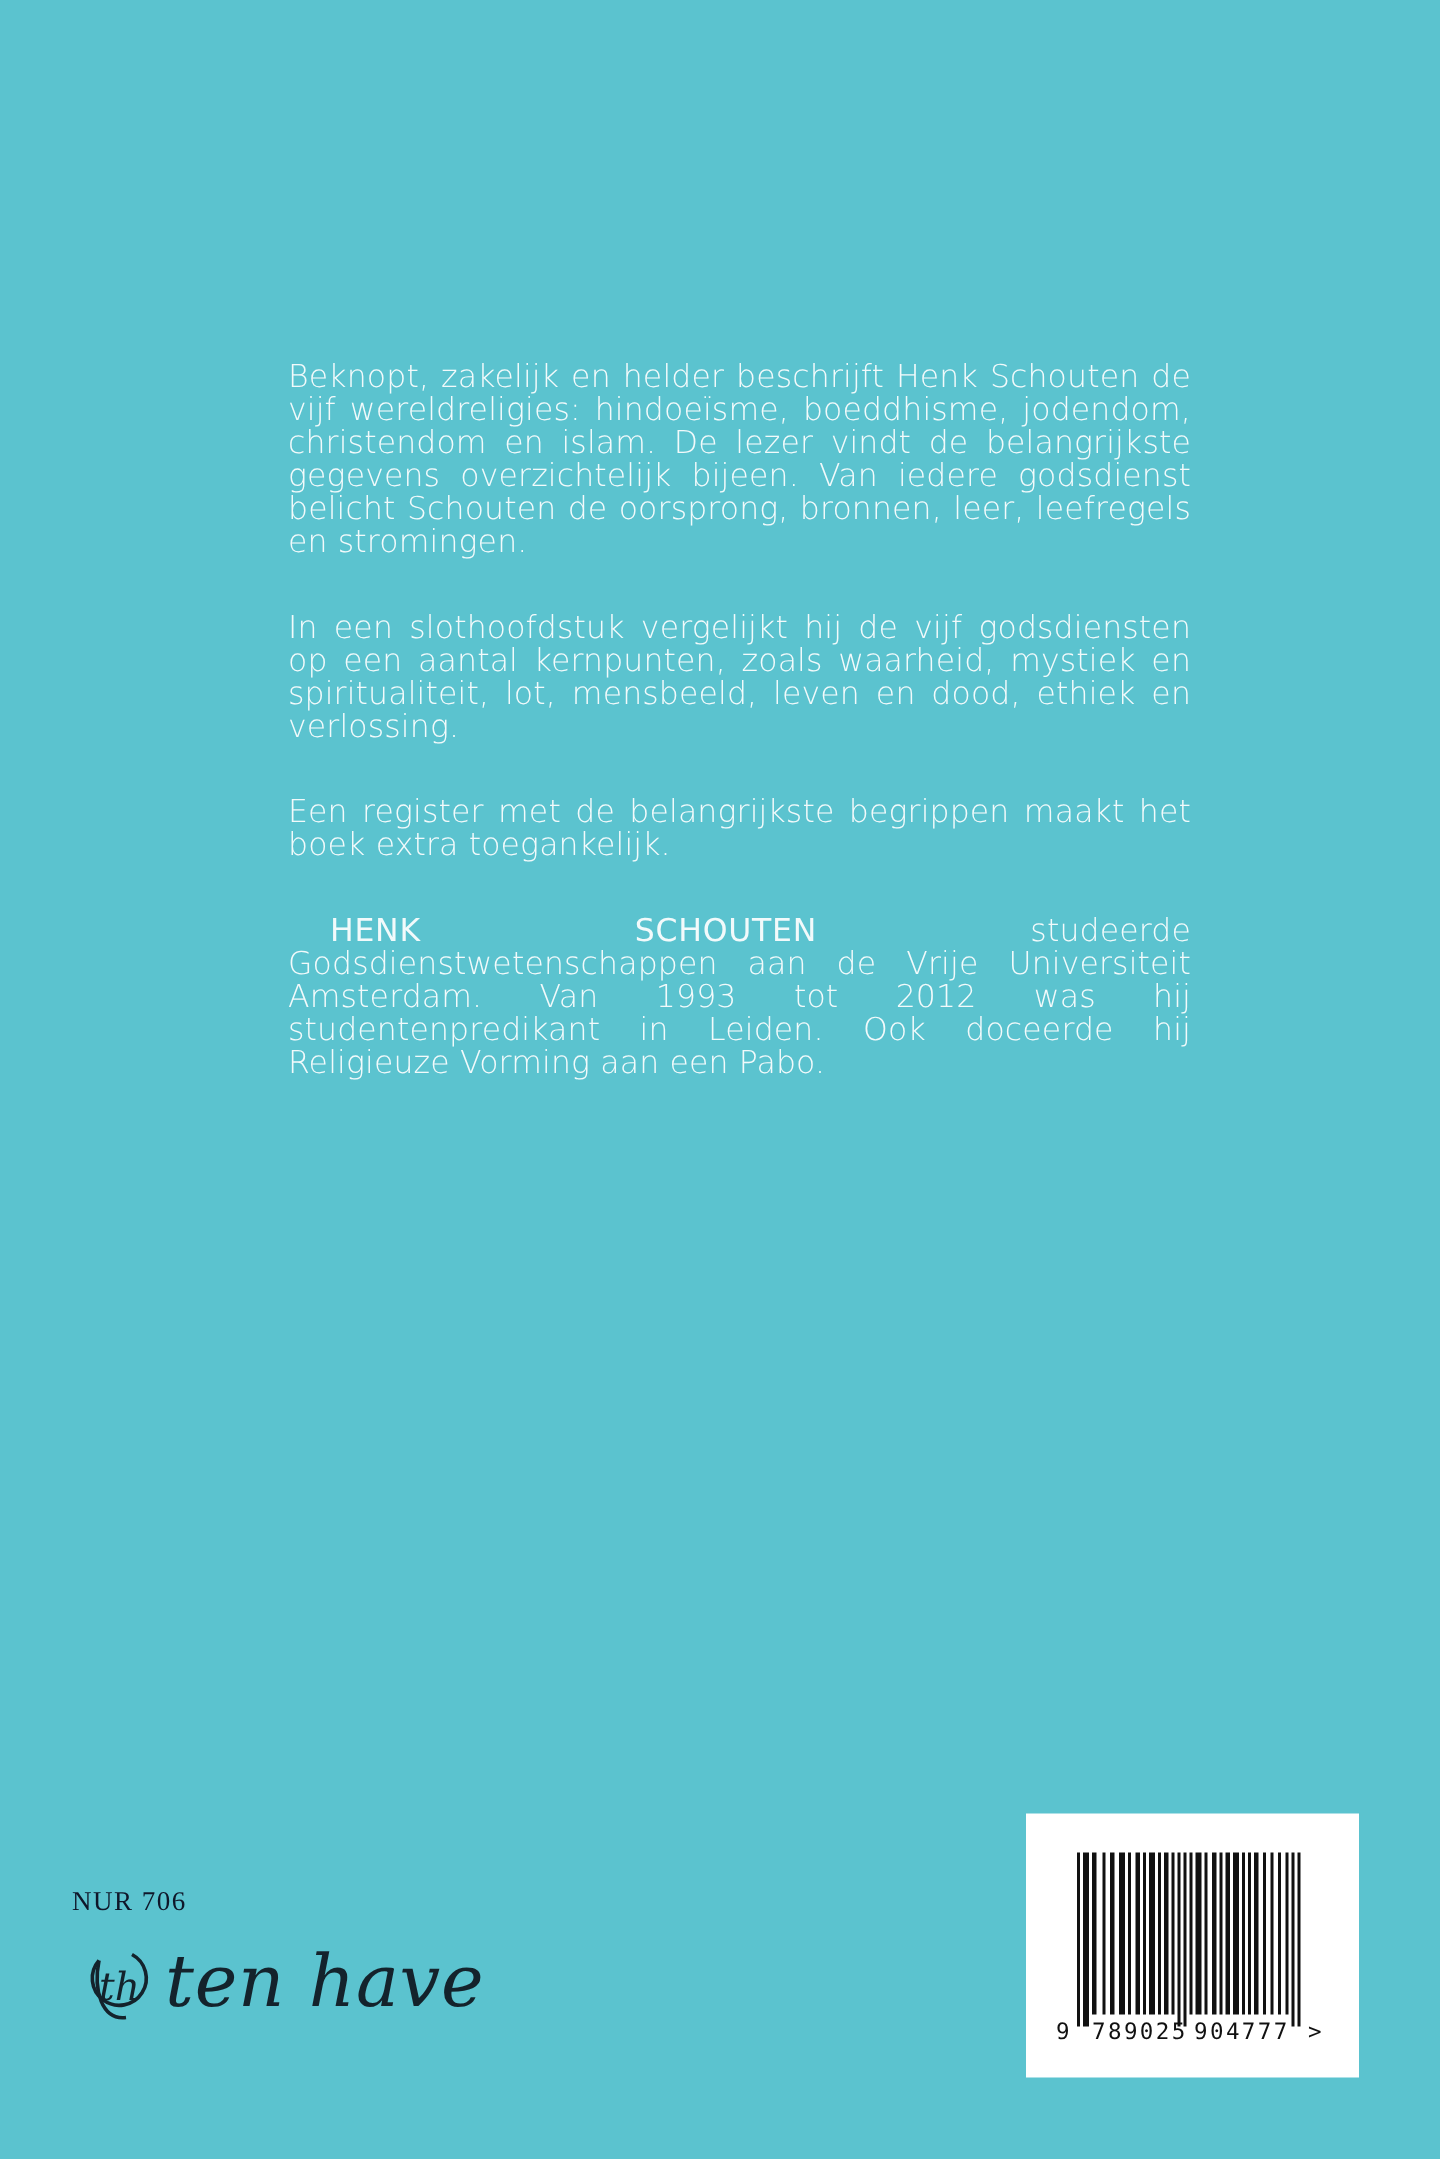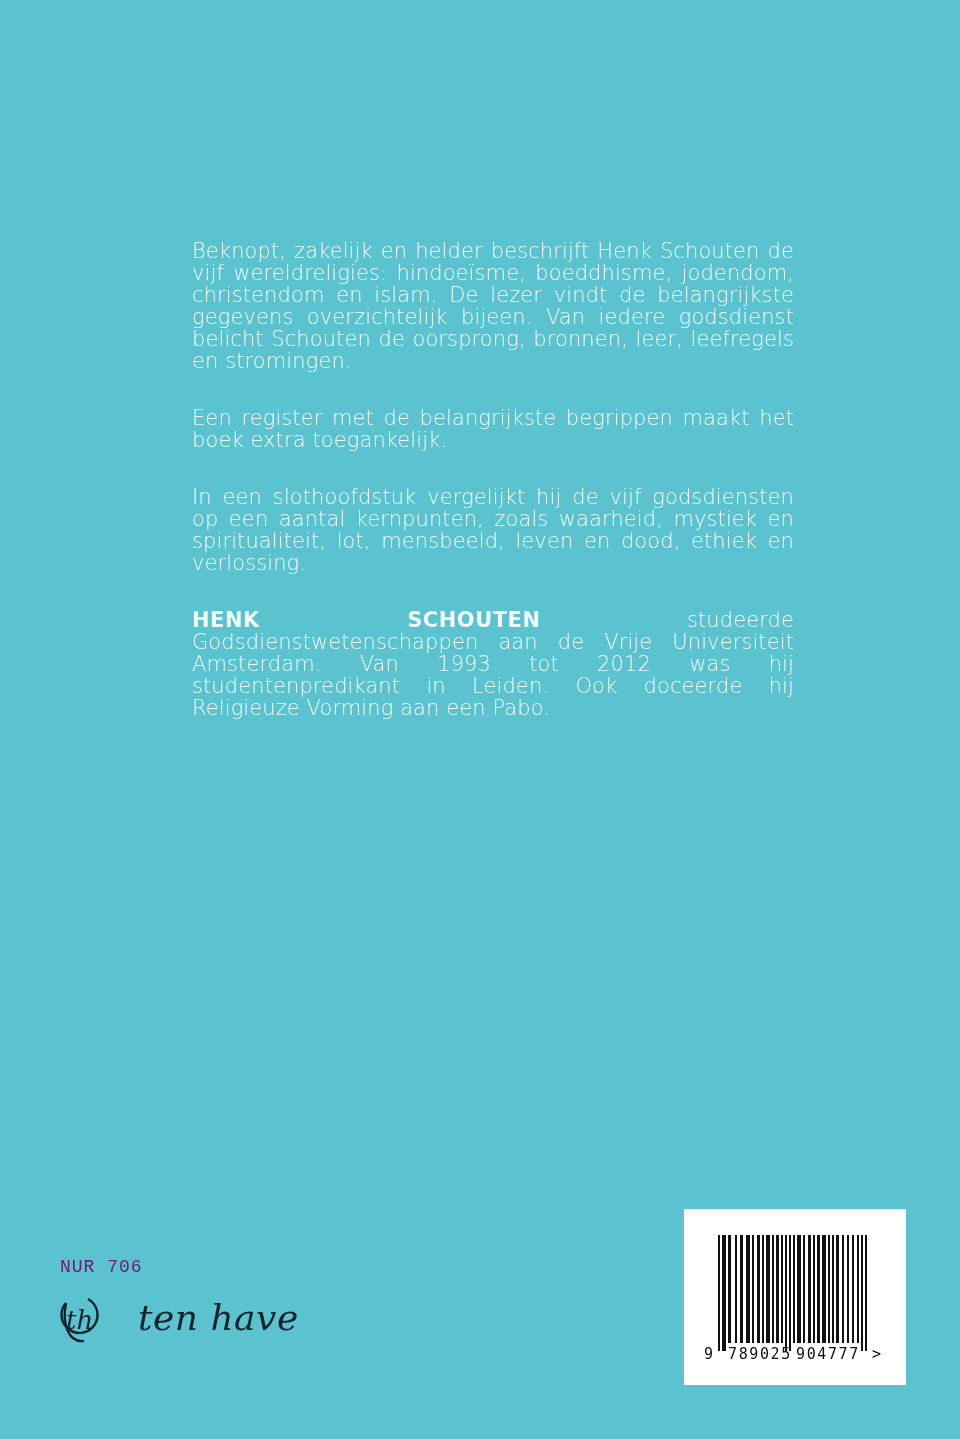"Een register met de belangrijkste" p { order: before "In een slothoofdstuk vergelijkt hij" -> after "In een slothoofdstuk vergelijkt hij" }
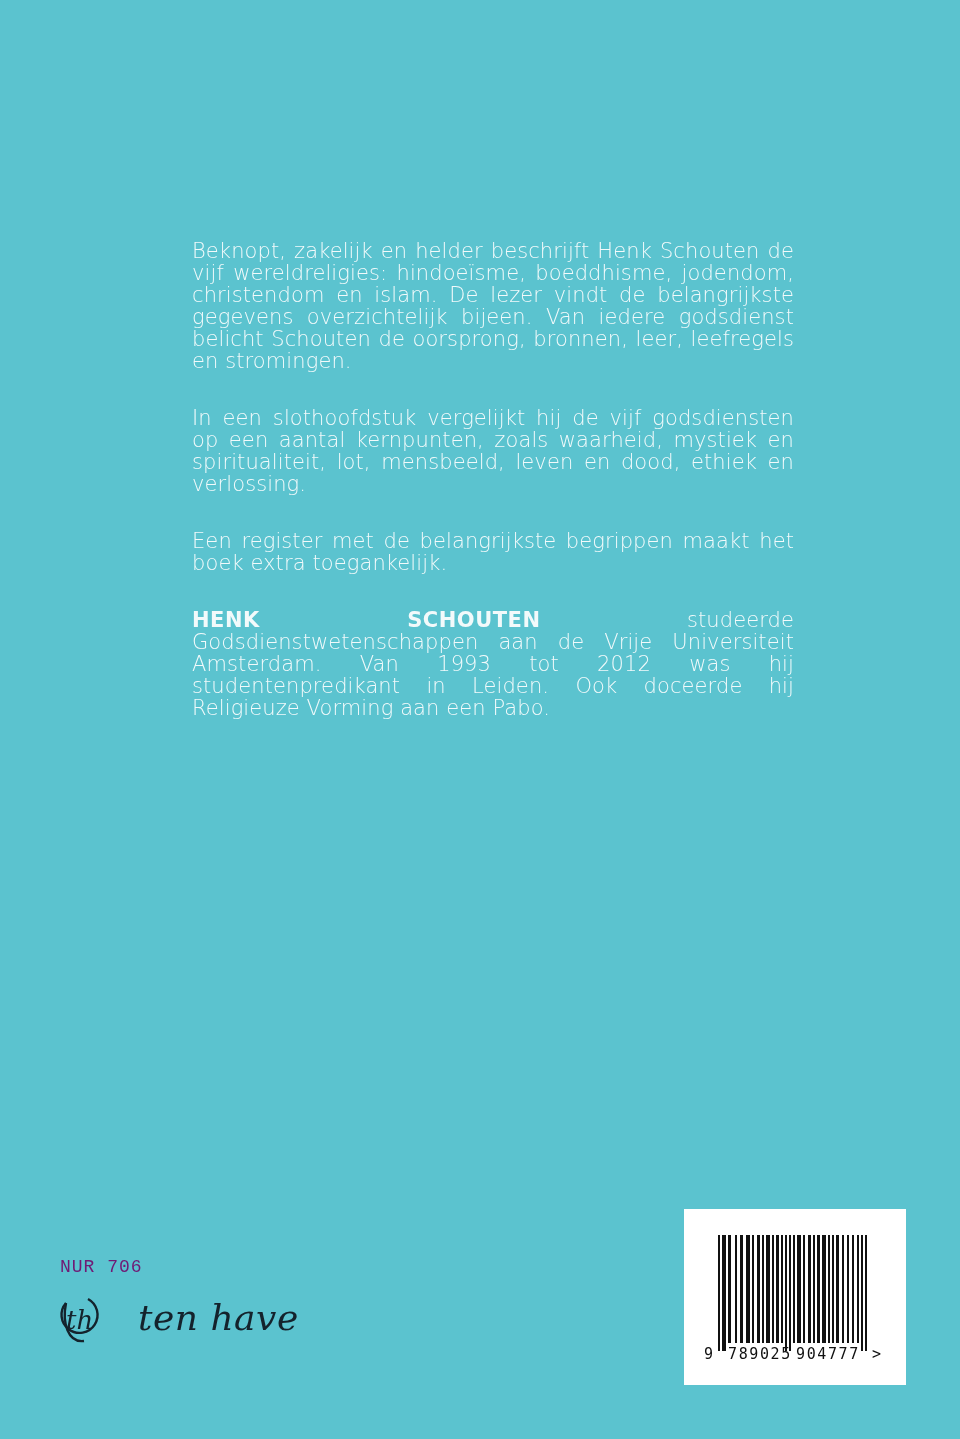"HENK SCHOUTEN" .author-name { font-weight: bold -> normal; margin-left: none -> 28px }
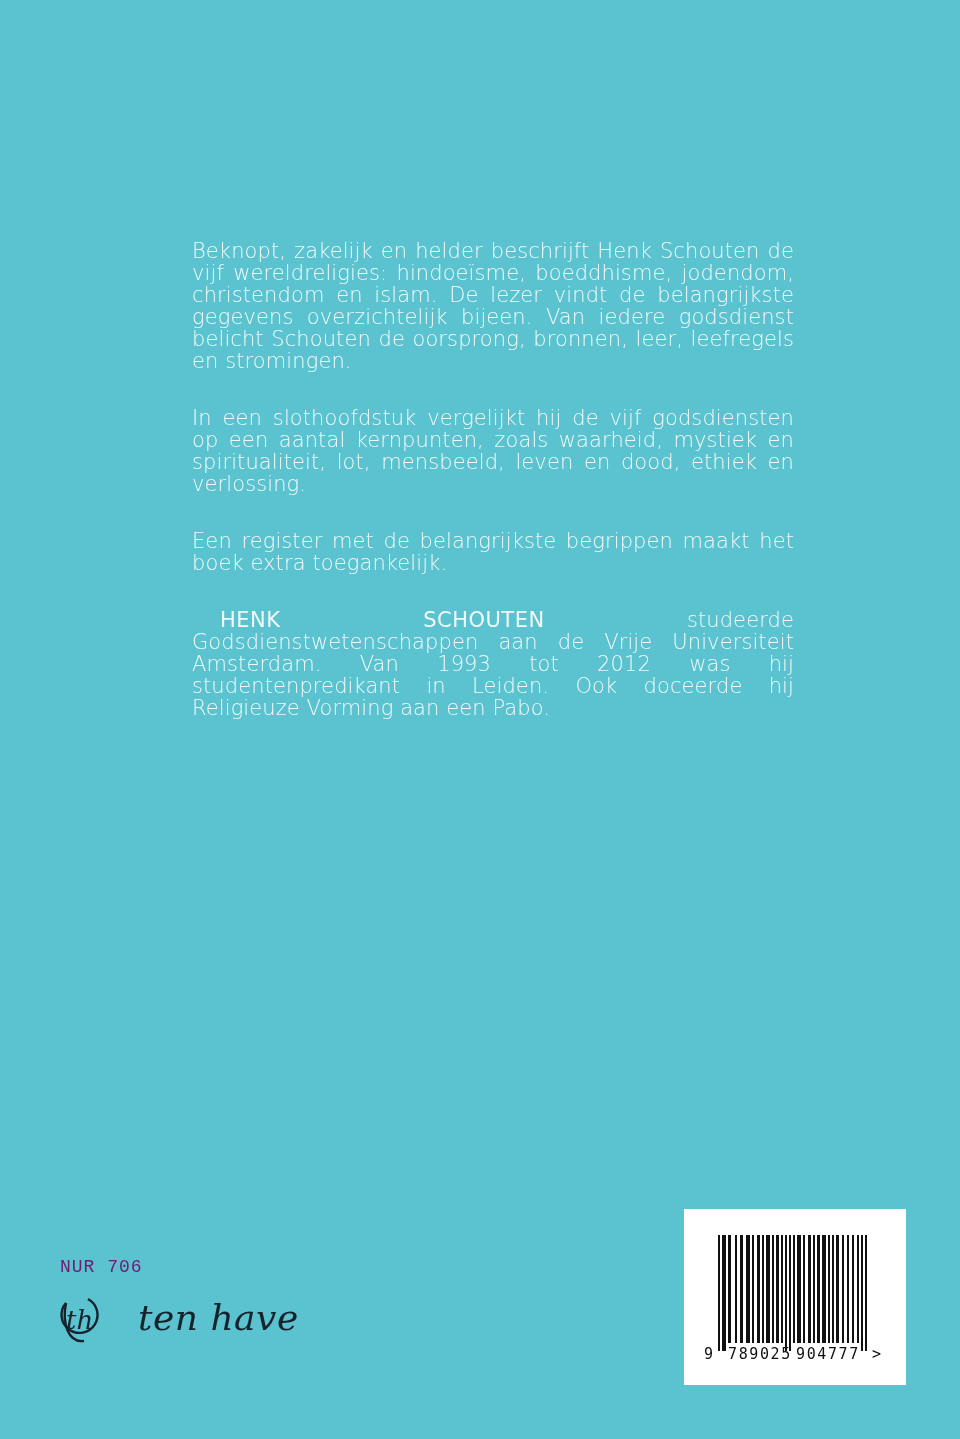"NUR 706" .nur { color: #701a75 -> #0f172a; font-family: Liberation Mono, monospace -> Liberation Serif, serif; left: 60px -> 48px }
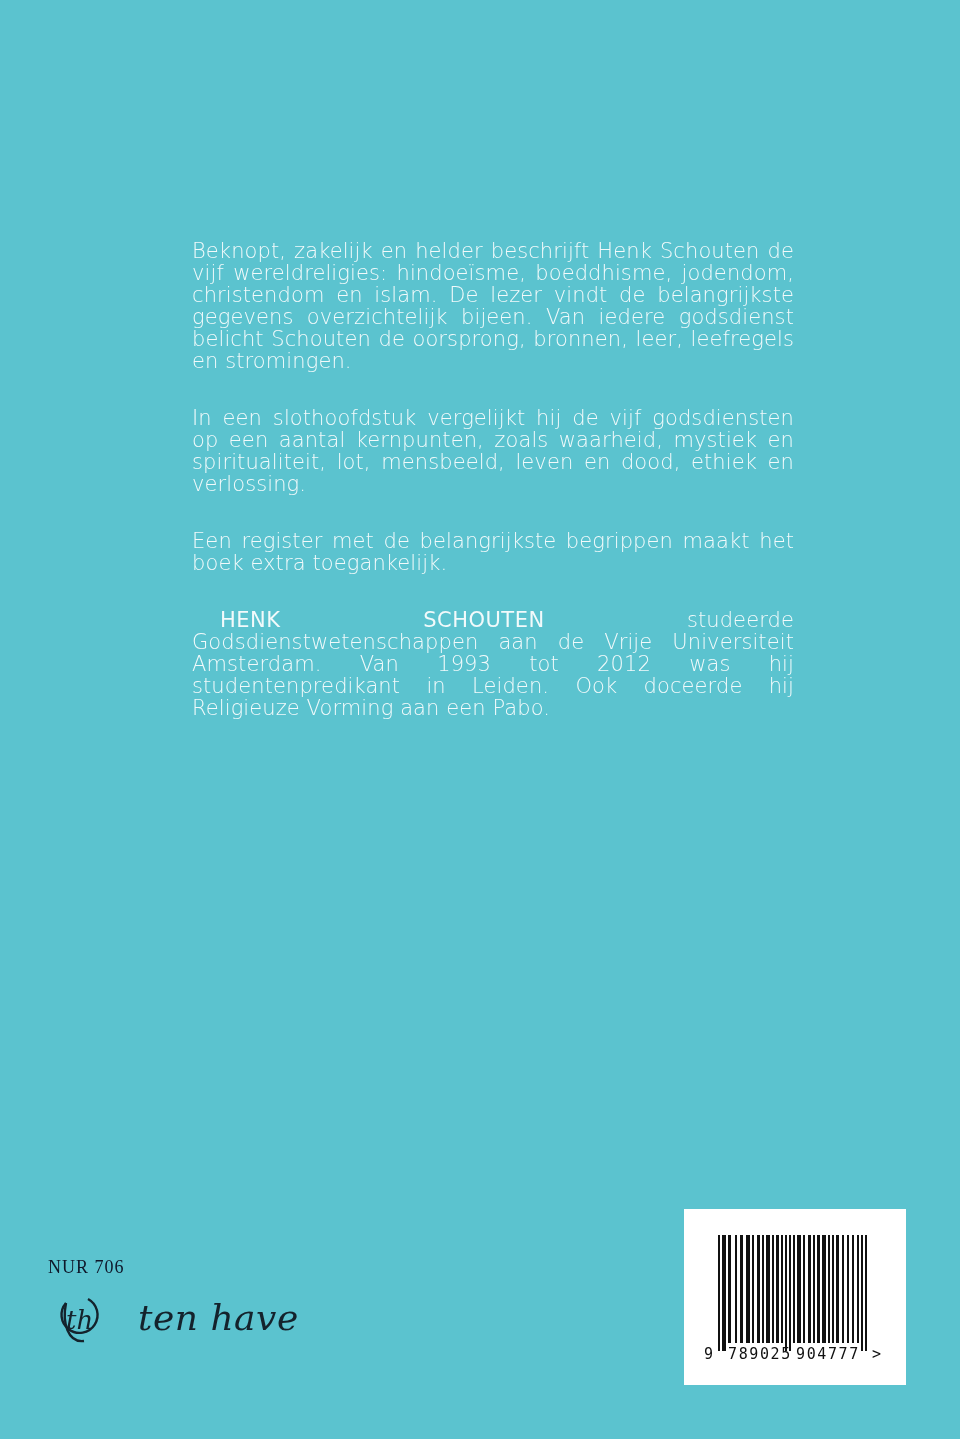"th" .logo { gap: 28px -> none }
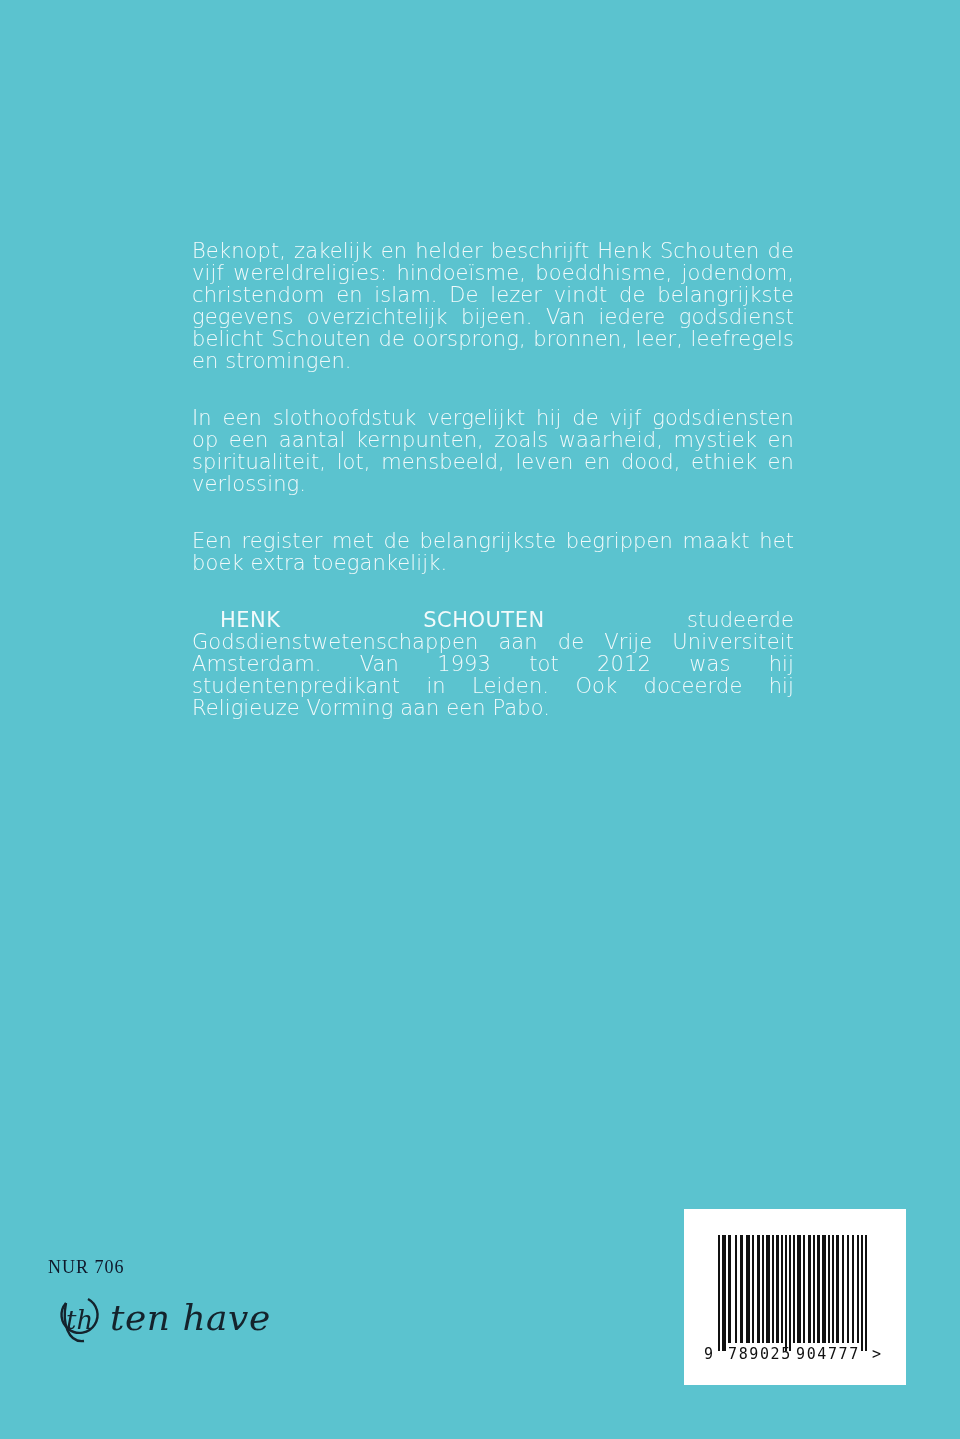"ten have" .logo-text { font-size: 36px -> 48px }
